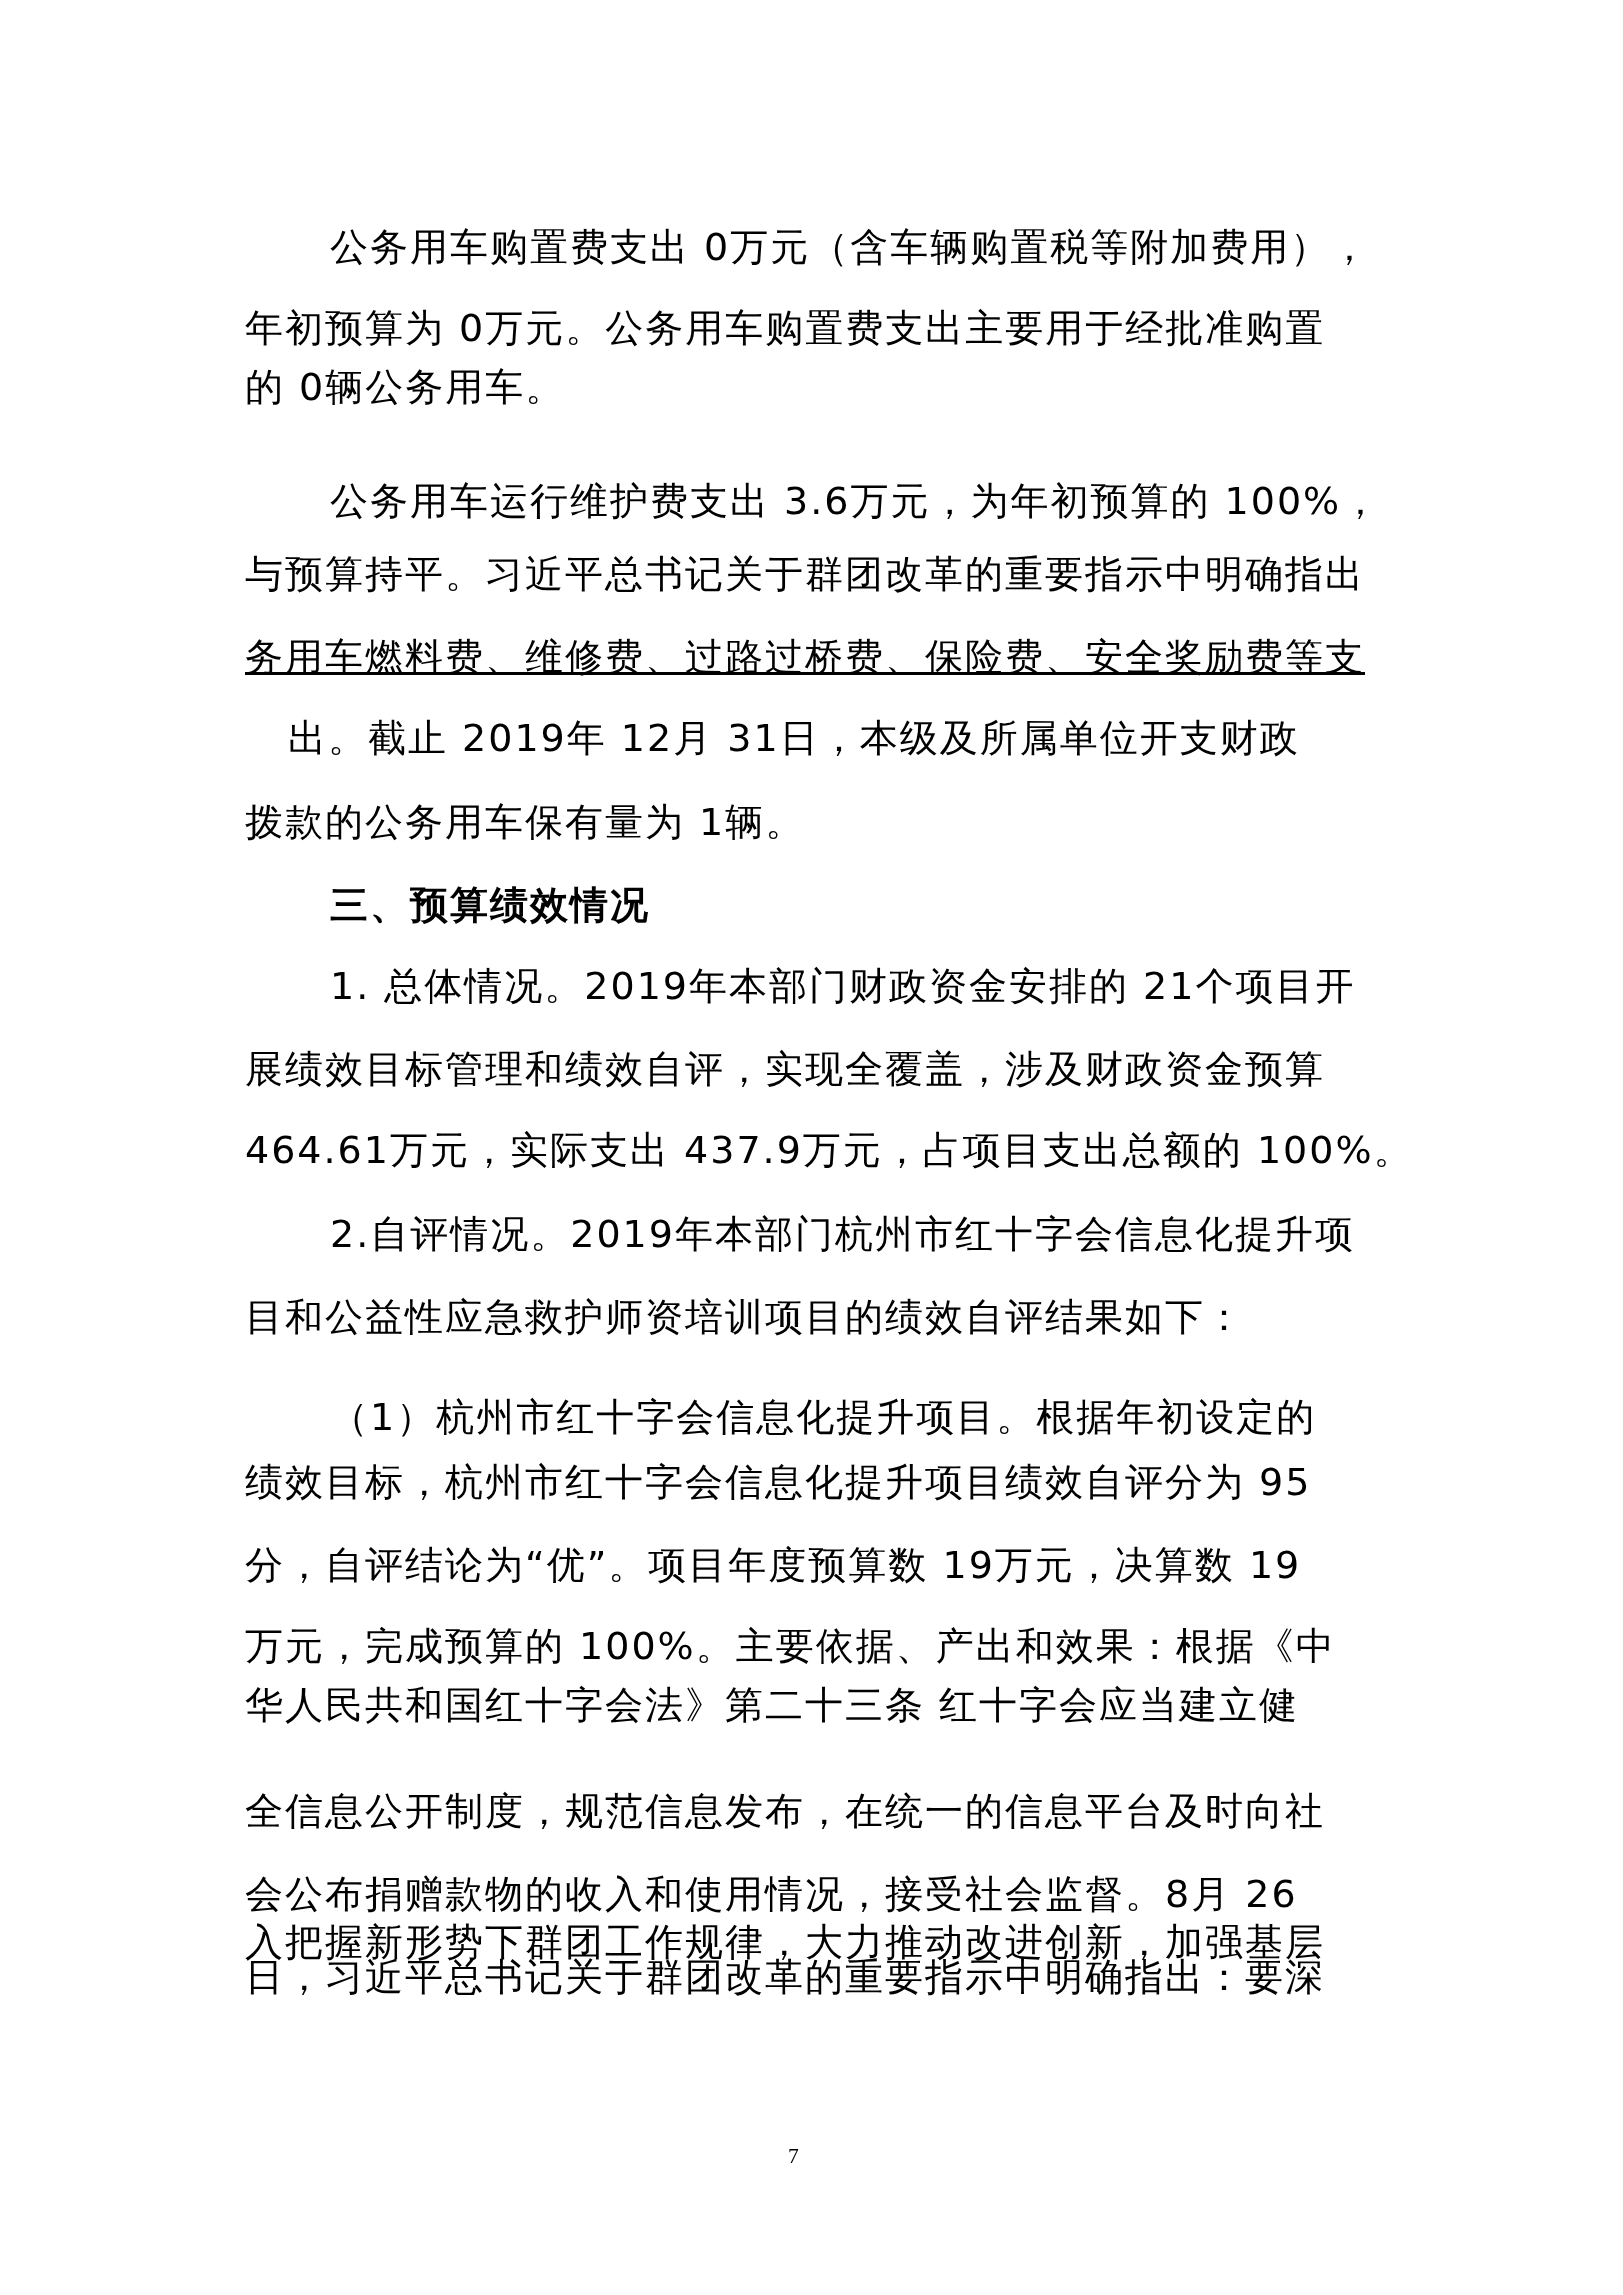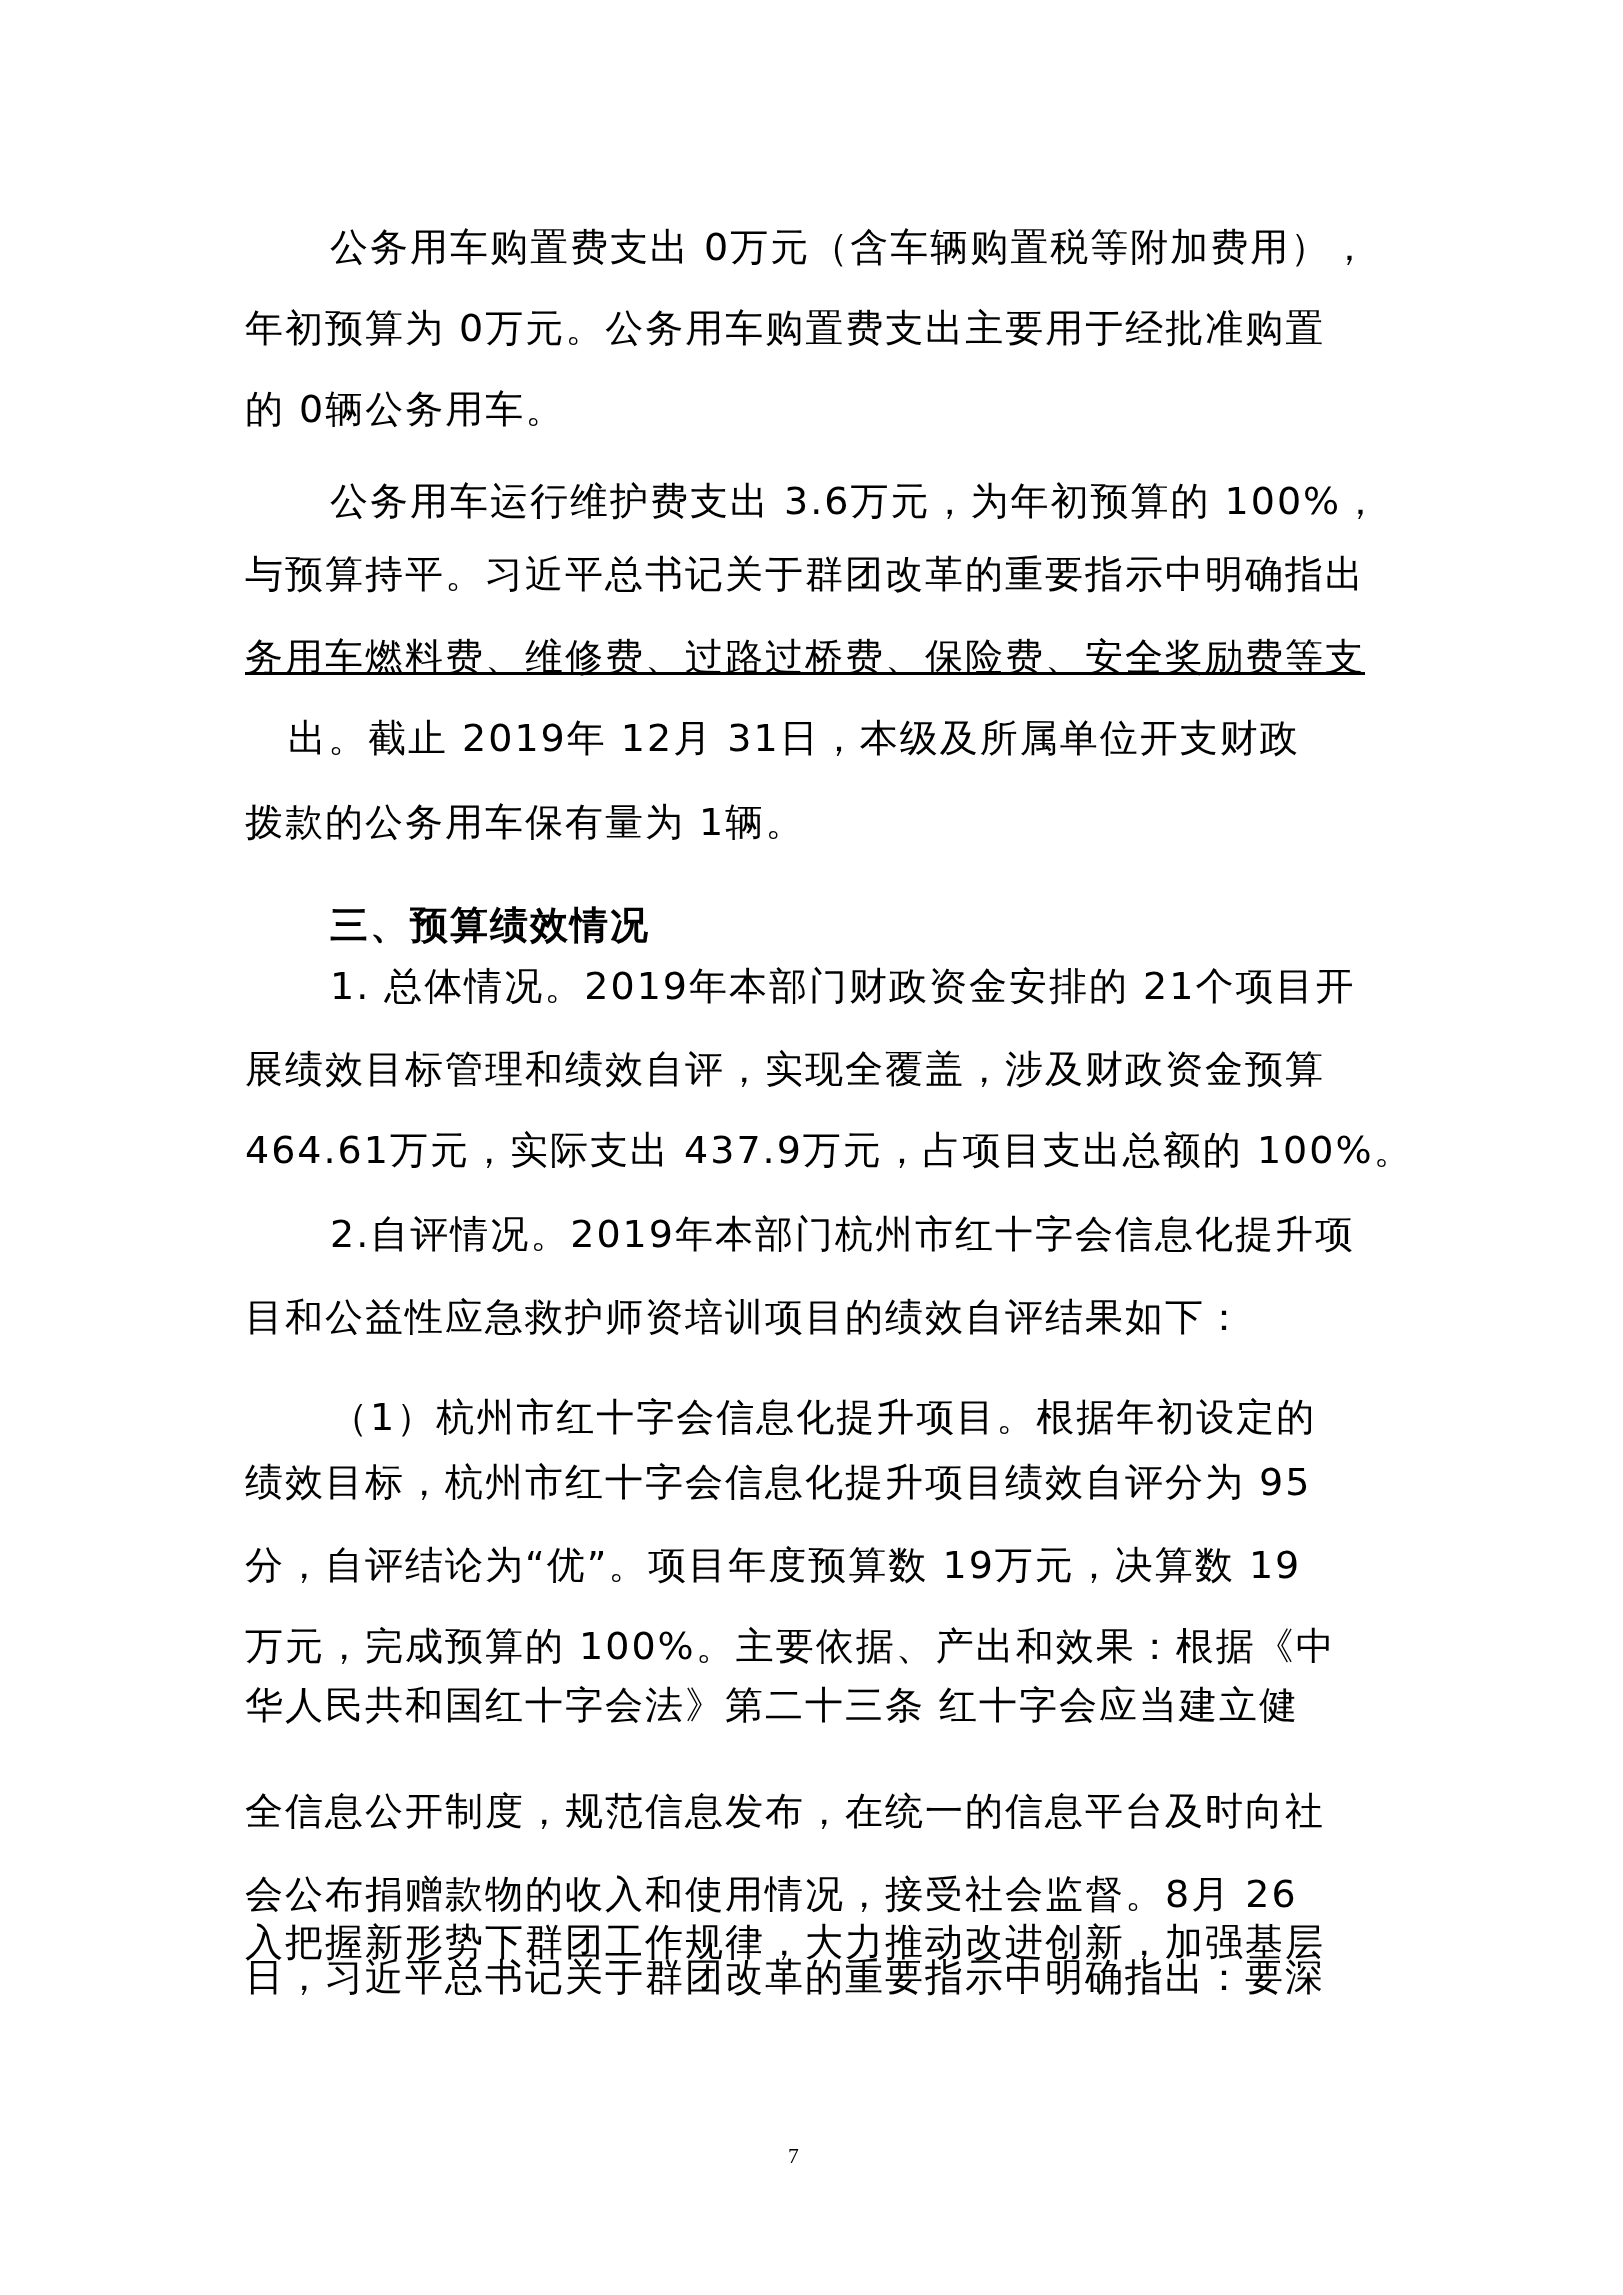"的 0辆公务用车。" div.line { top: 385px -> 363px }
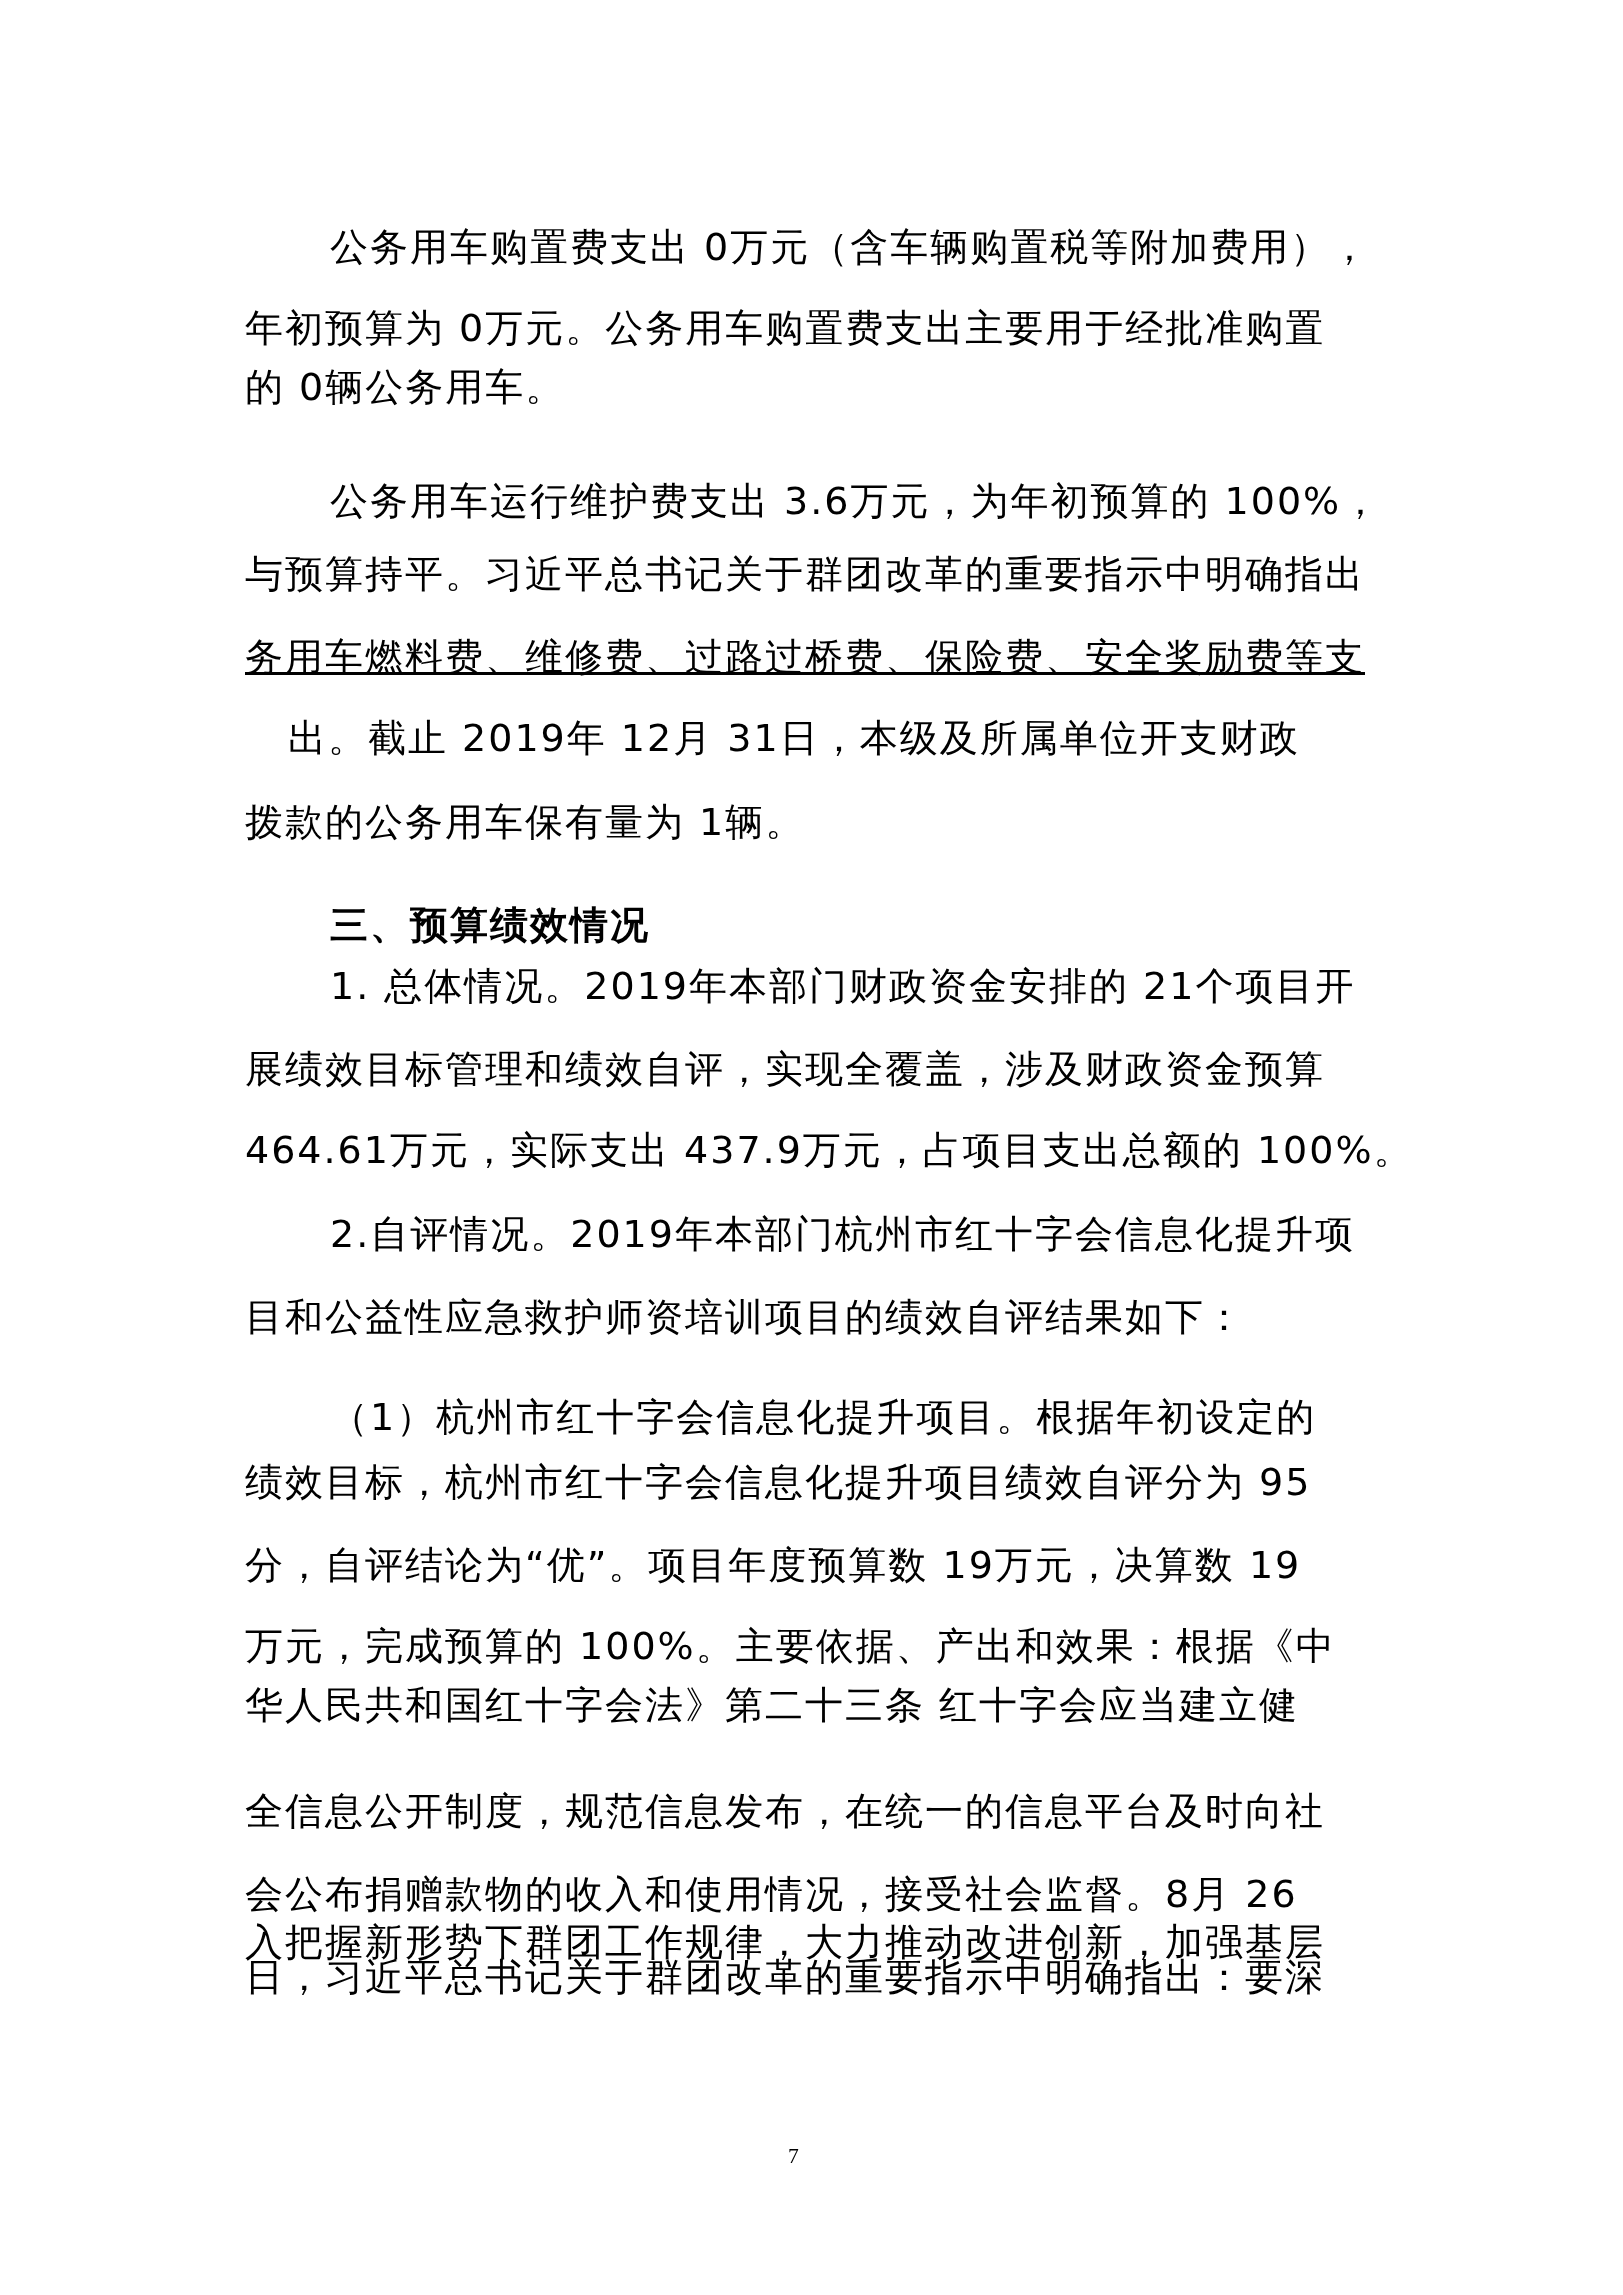"三、预算绩效情况" div.line { margin-top: 20px -> none }
